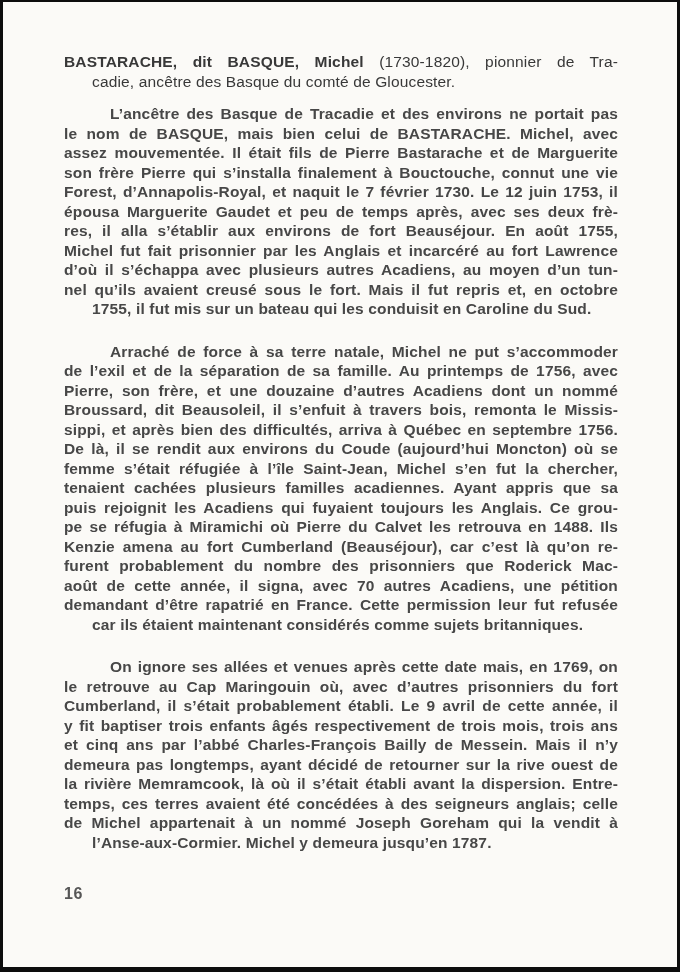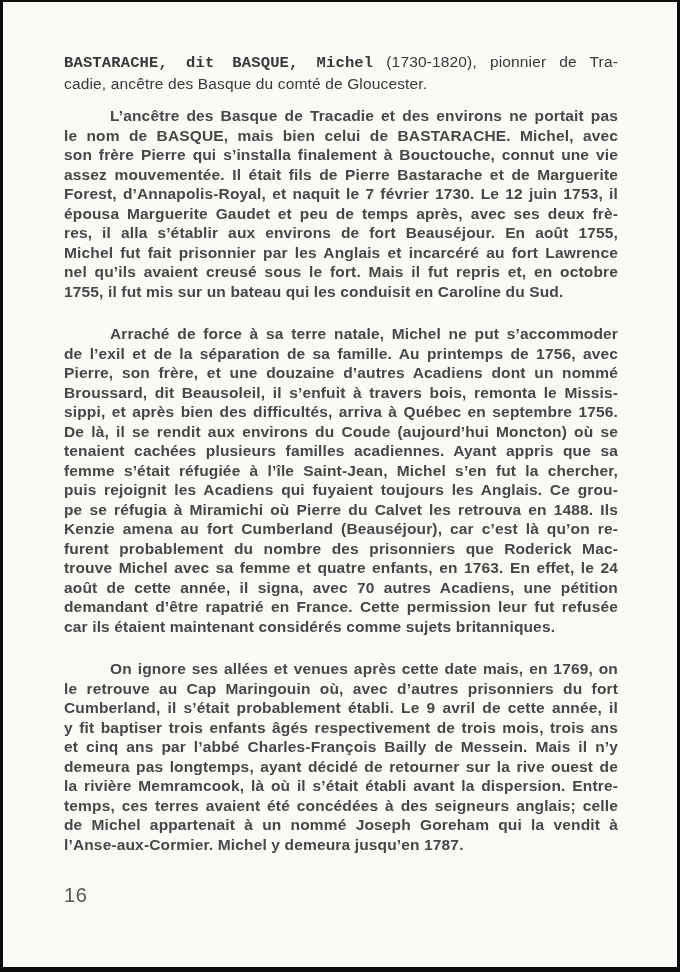"BASTARACHE, dit BASQUE, Michel" .entry-heading .b { font-family: Liberation Mono, monospace -> none }
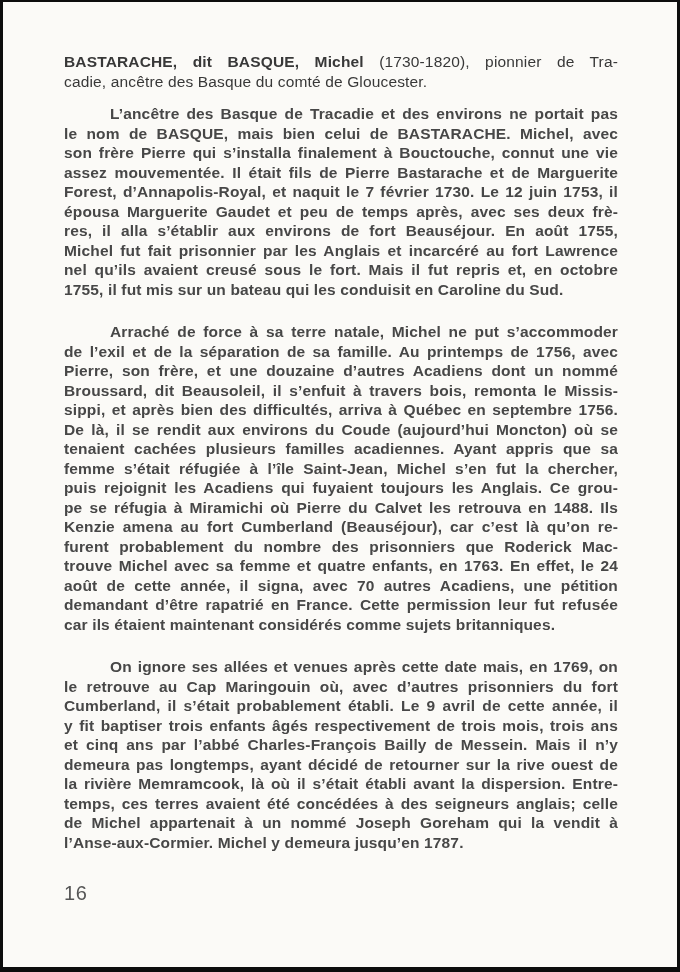"cadie, ancêtre des Basque du" .line.last { margin-left: none -> 28px }
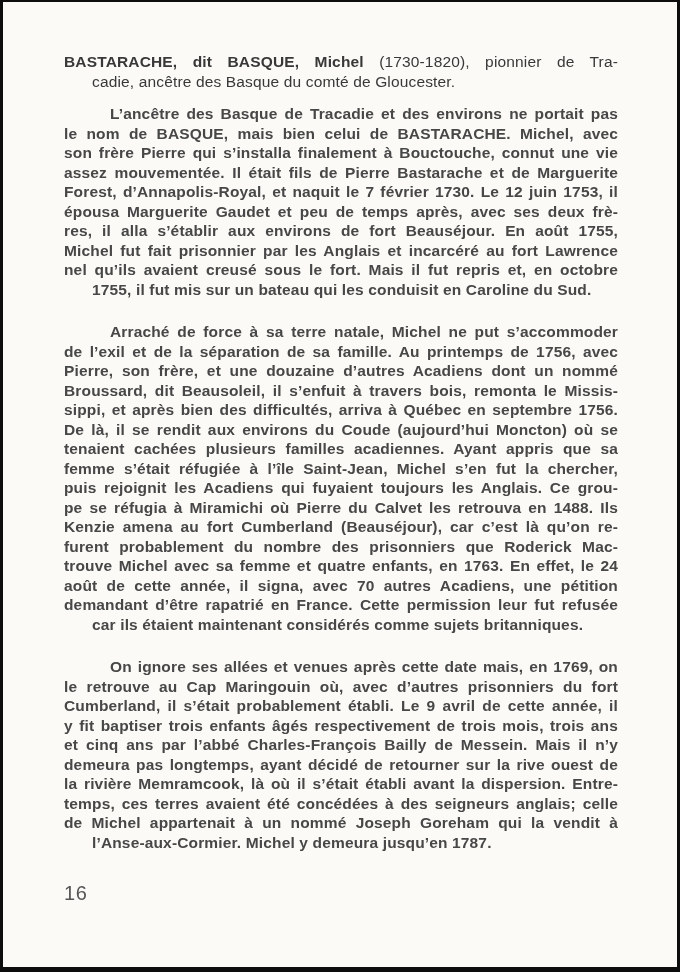"son frère Pierre qui s’installa" div.line { order: before "assez mouvementée. Il était fils" -> after "assez mouvementée. Il était fils" }
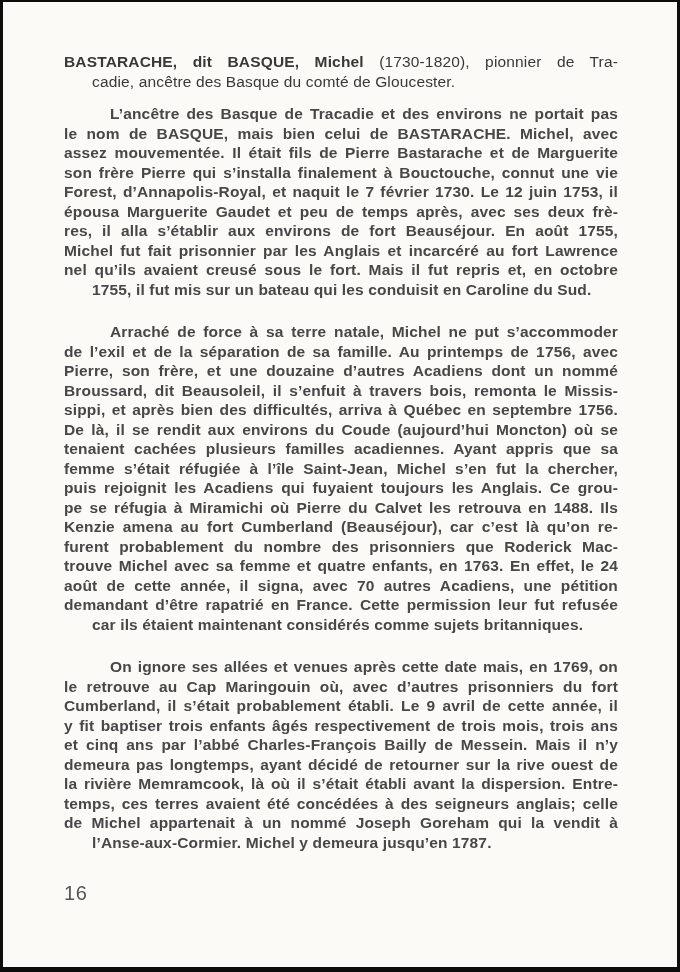"d’où il s’échappa avec plusieurs" div.line { html: none -> <div>d’où il s’échappa avec plusieurs autres Acadiens, au moyen d’un tun-</div> }
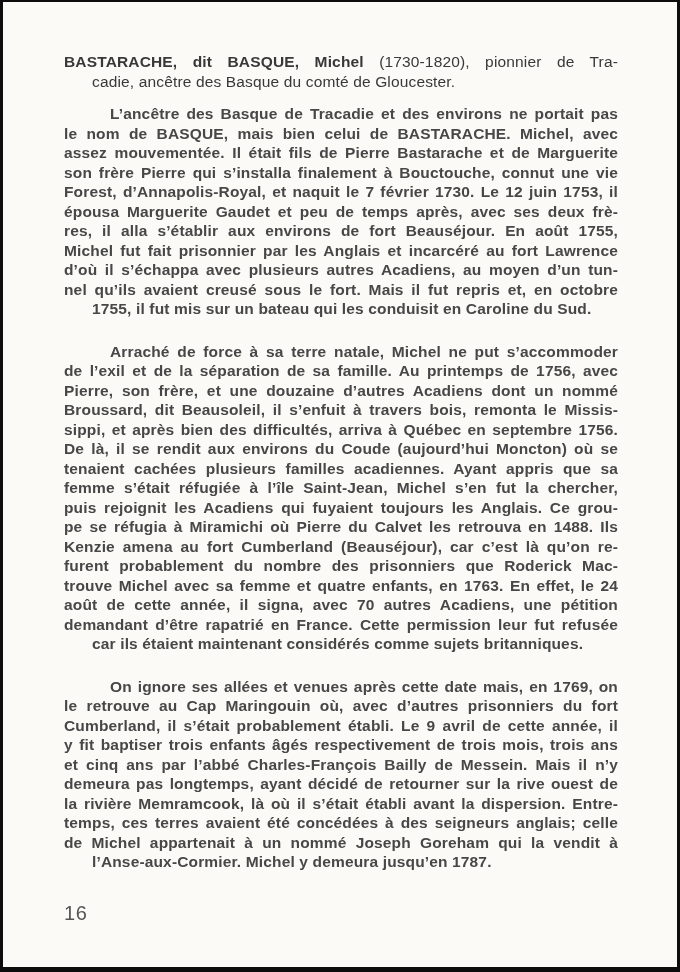"tenaient cachées plusieurs familles" div.line { order: before "femme s’était réfugiée à l’île" -> after "femme s’était réfugiée à l’île" }
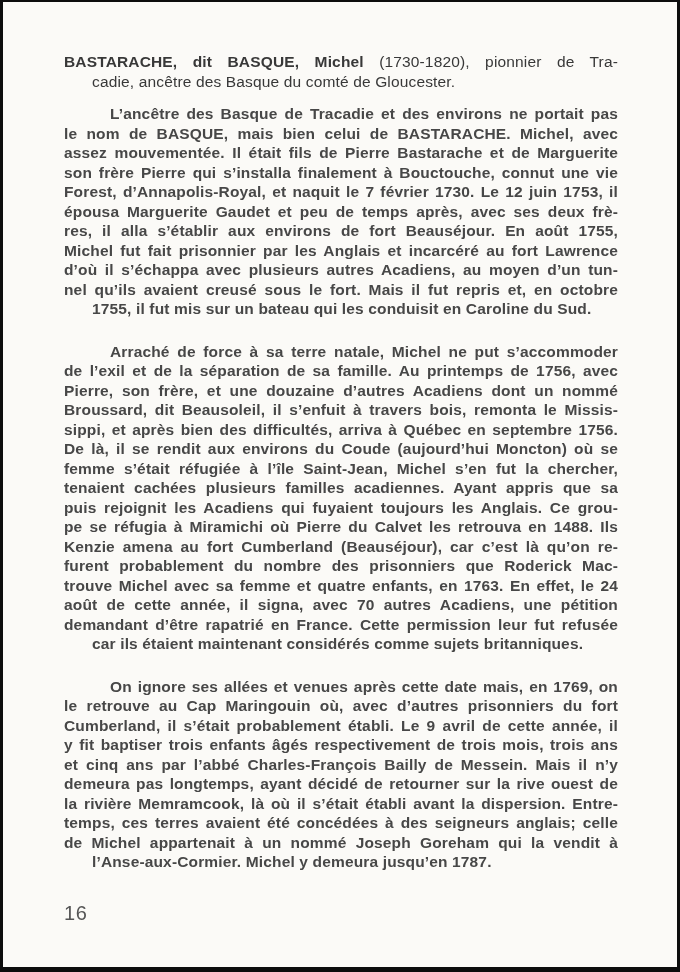"trouve Michel avec sa femme" div.line { html: <div>trouve Michel avec sa femme et quatre enfants, en 1763. En effet, le 24</div> -> none }
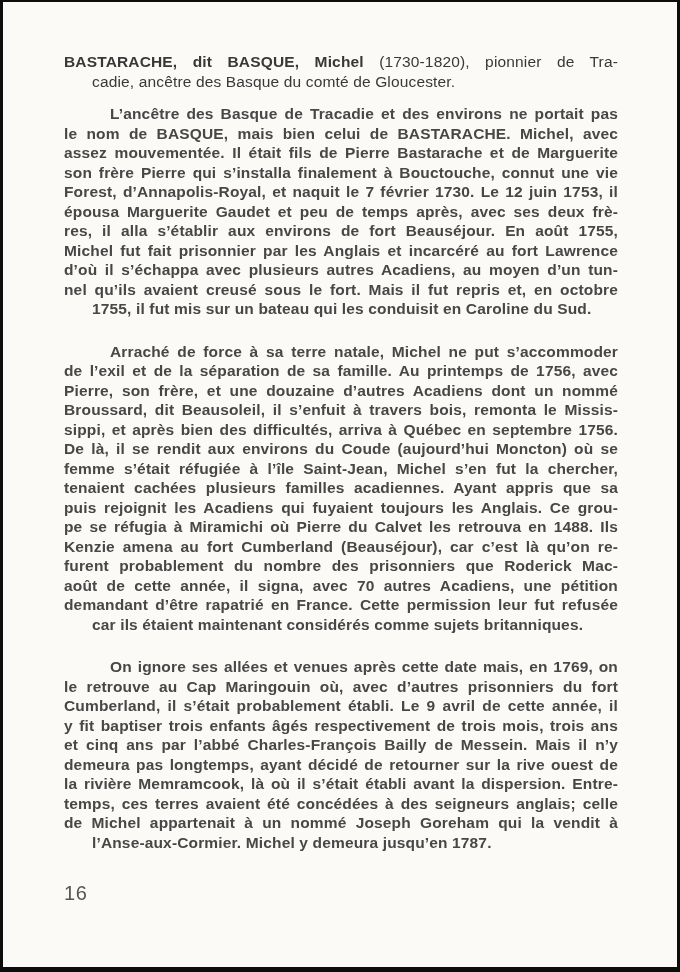"16" .pageno { font-size: 20px -> 16px; font-weight: normal -> bold }
